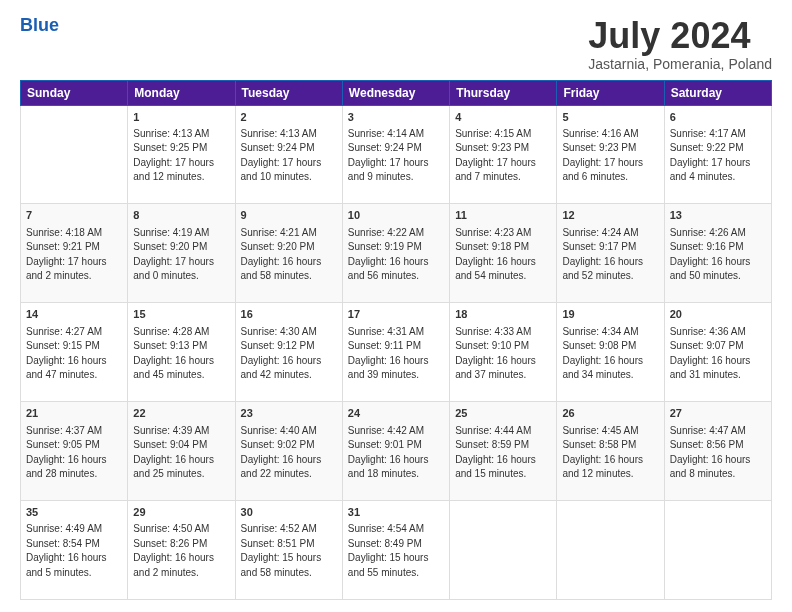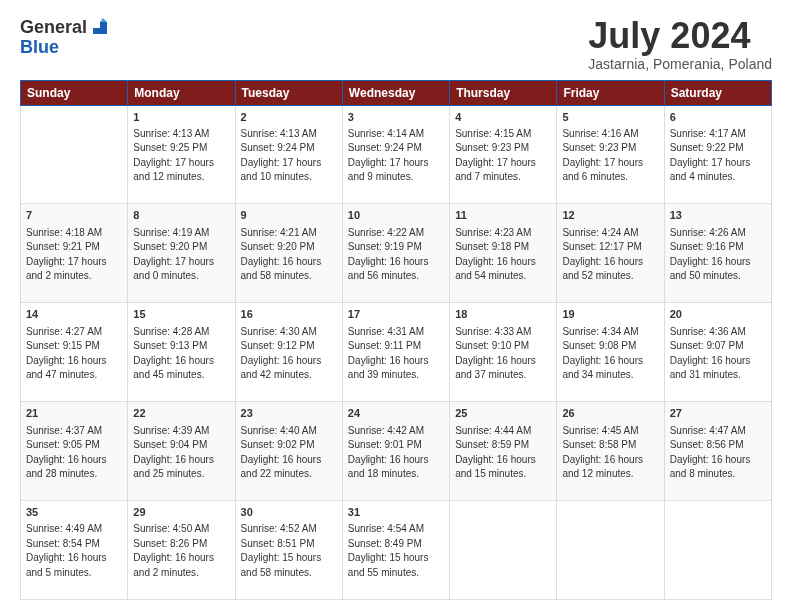"General" div { html: <div> <span>General</span> <svg> <polygon></polygon> <polygon></polygon> </svg> </div> -> none }
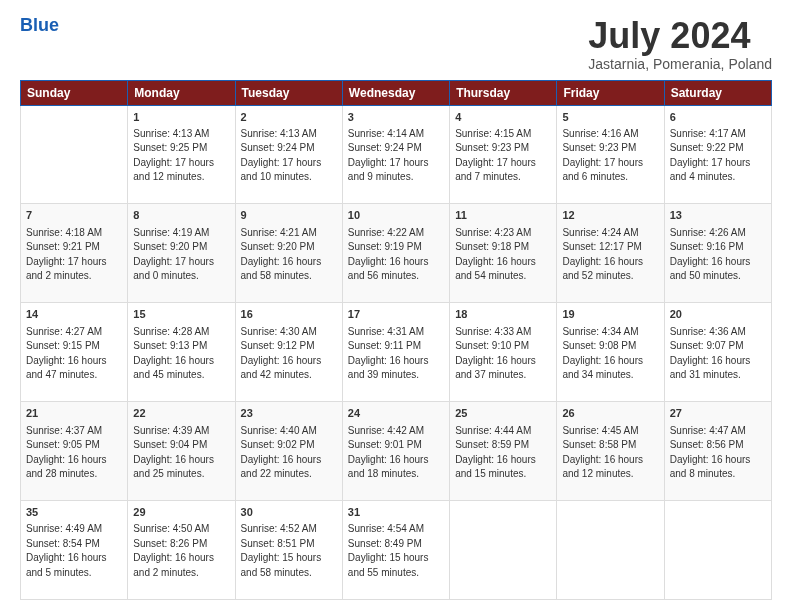"Sunday" .calendar th { background-color: #7f1d1d -> #4c1d95 }
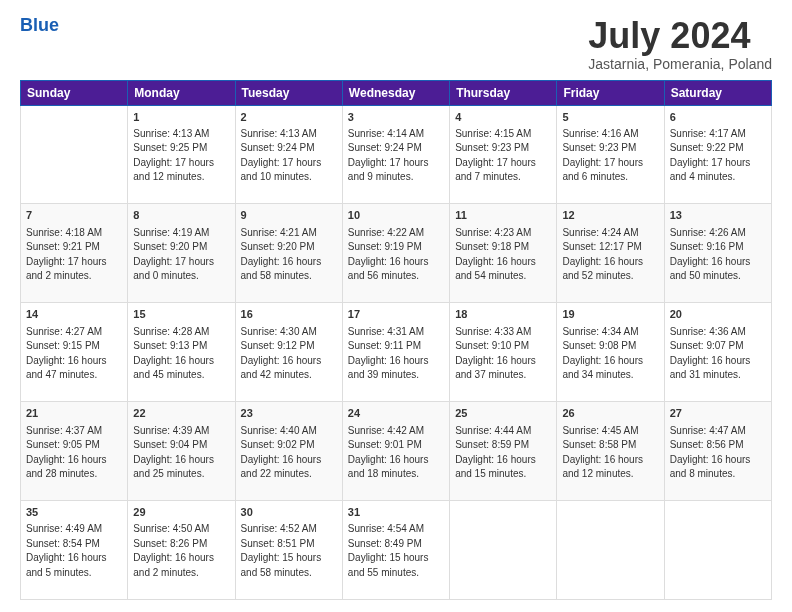"Sunrise: 4:24 AM" div.day-info { text: 12:17 -> 9:17 }
